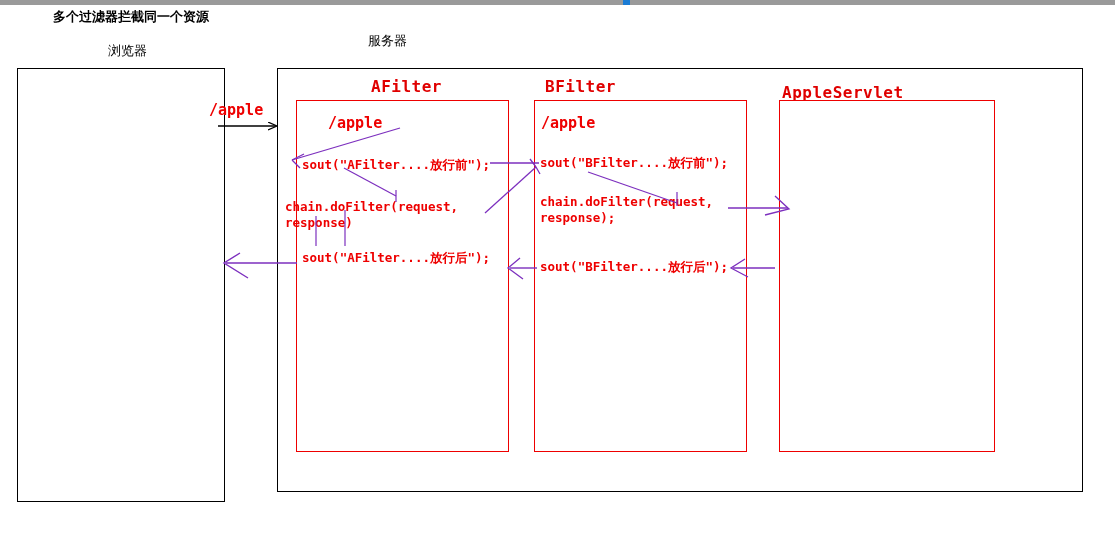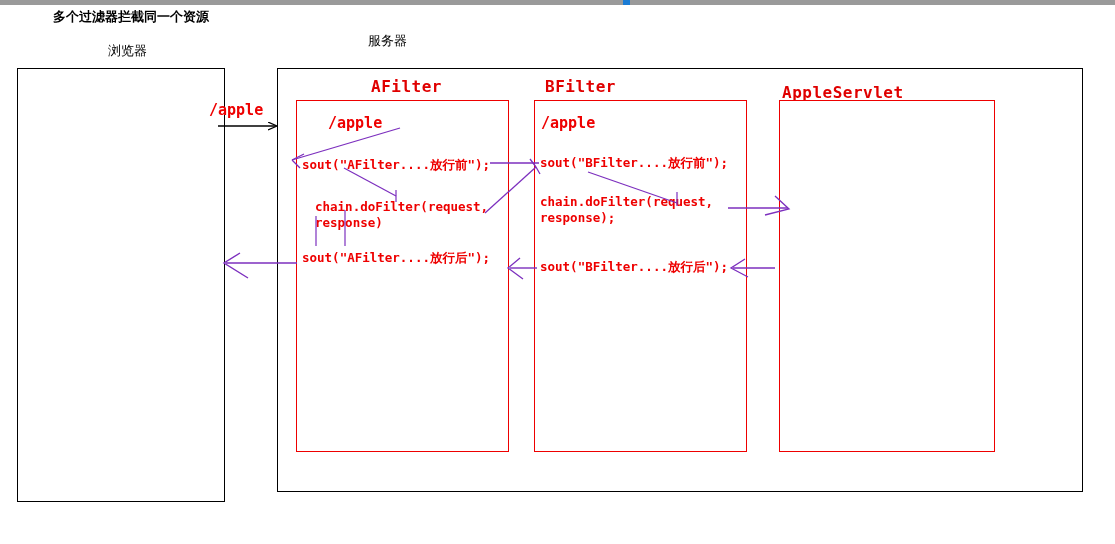"chain.doFilter(request, response)" div.code { left: 315px -> 285px }
